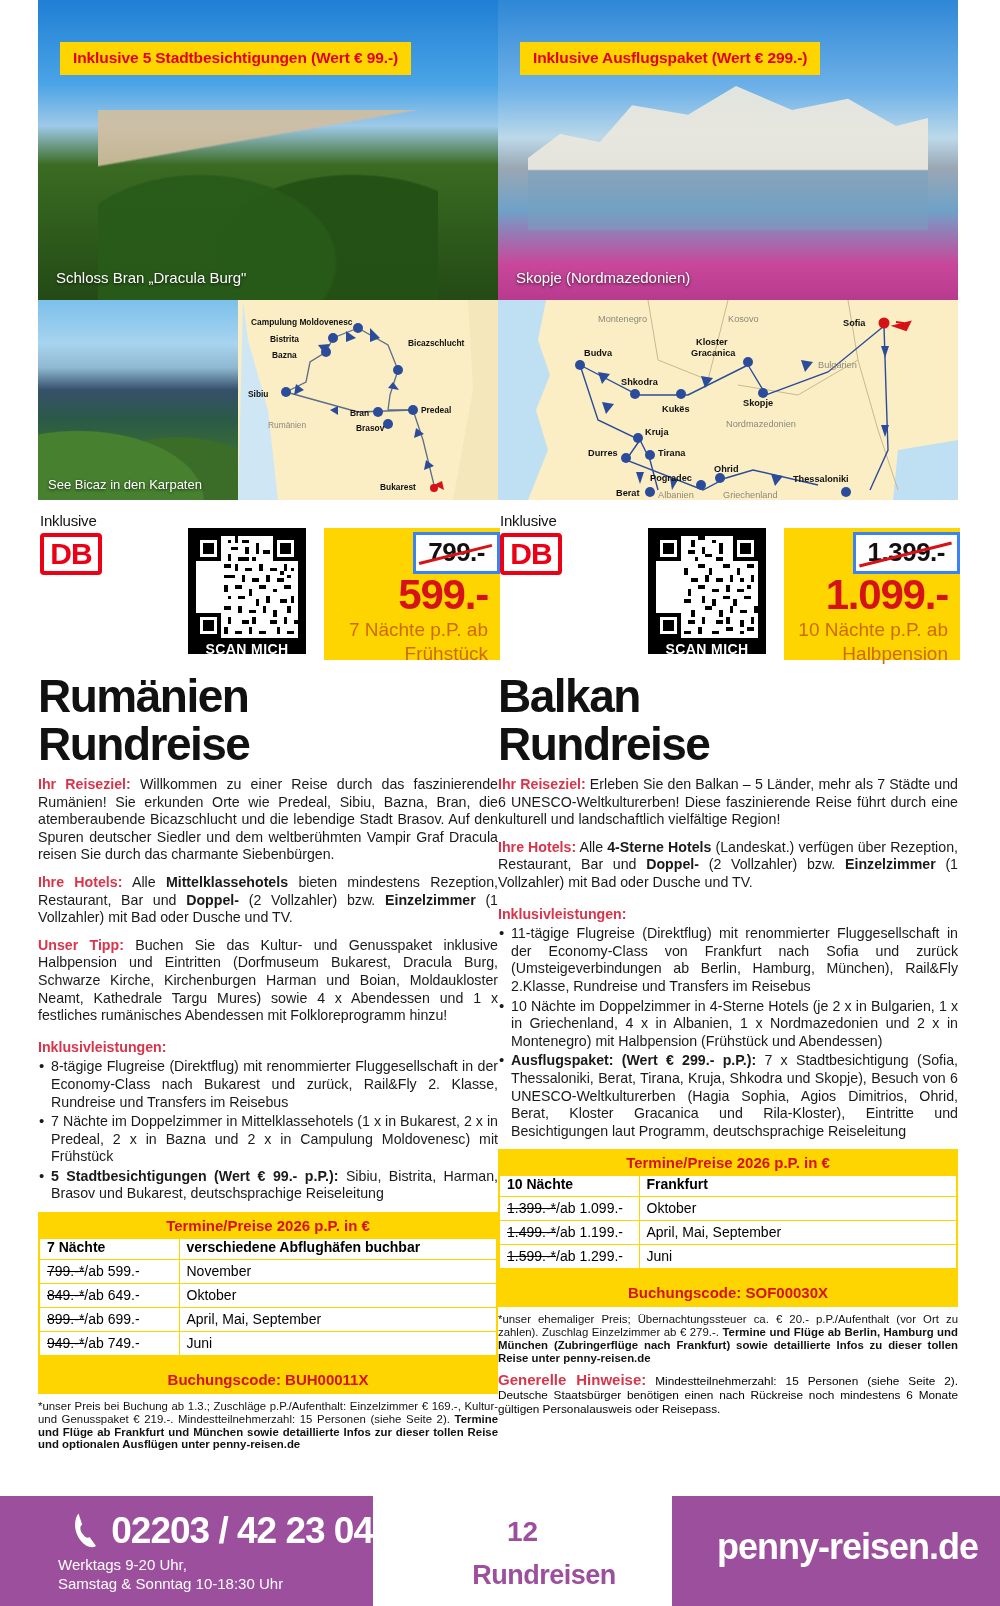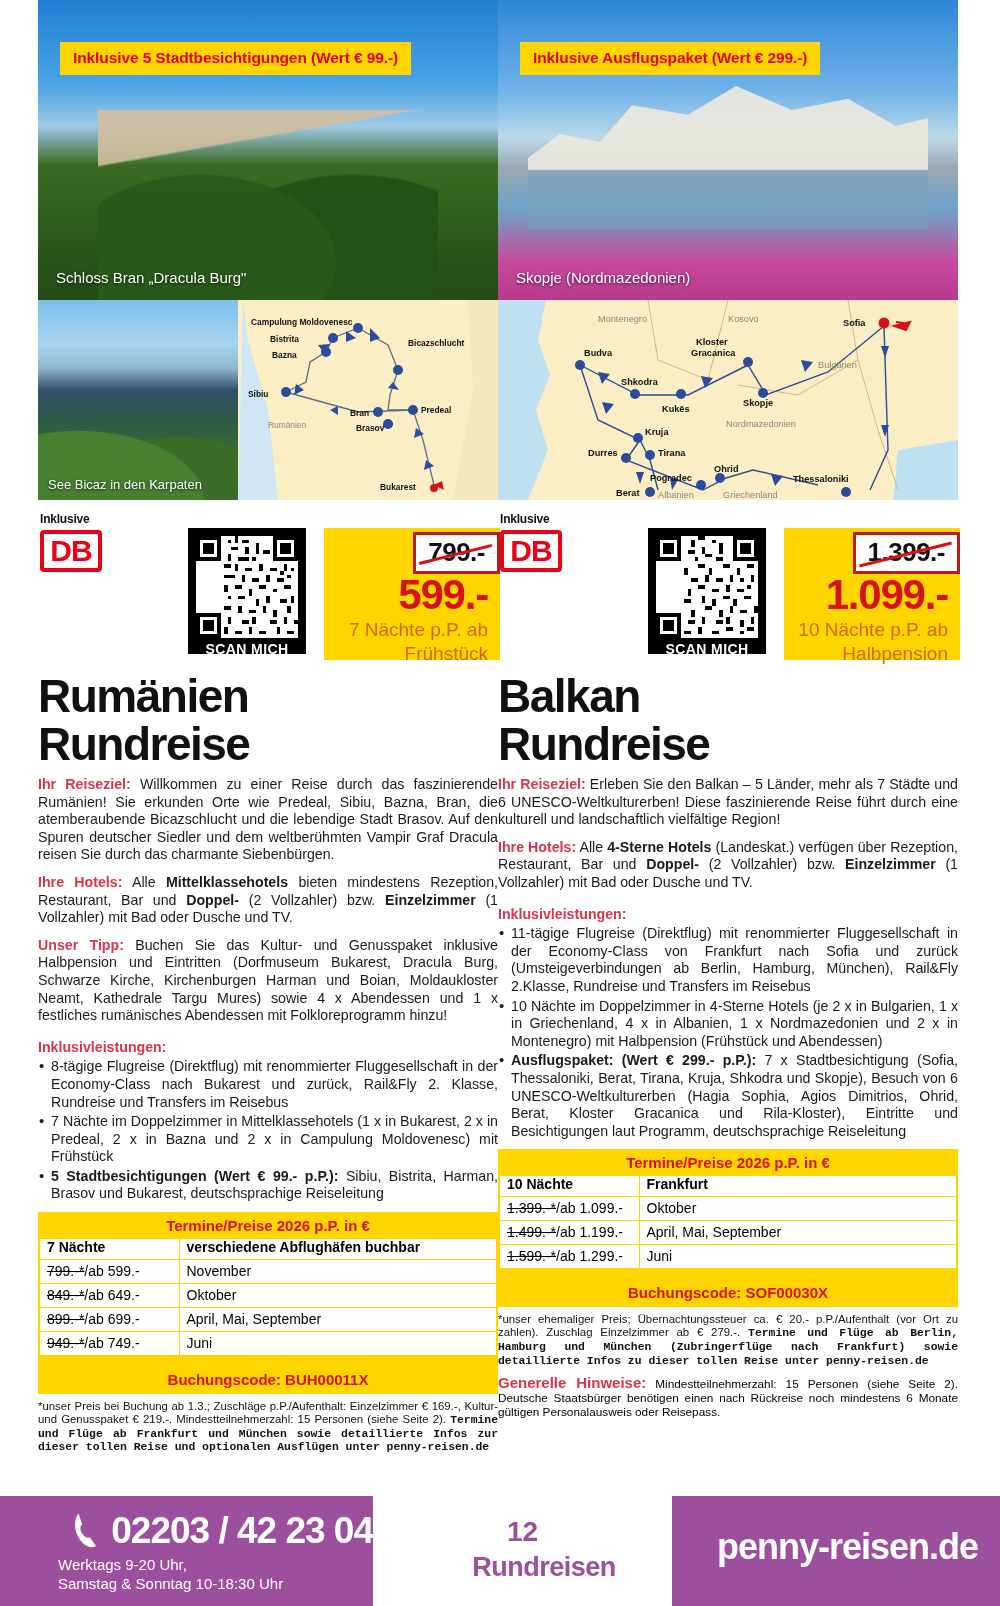"Inklusive" .inklusive-db .lbl { font-size: 12px -> 15px; font-weight: bold -> normal }
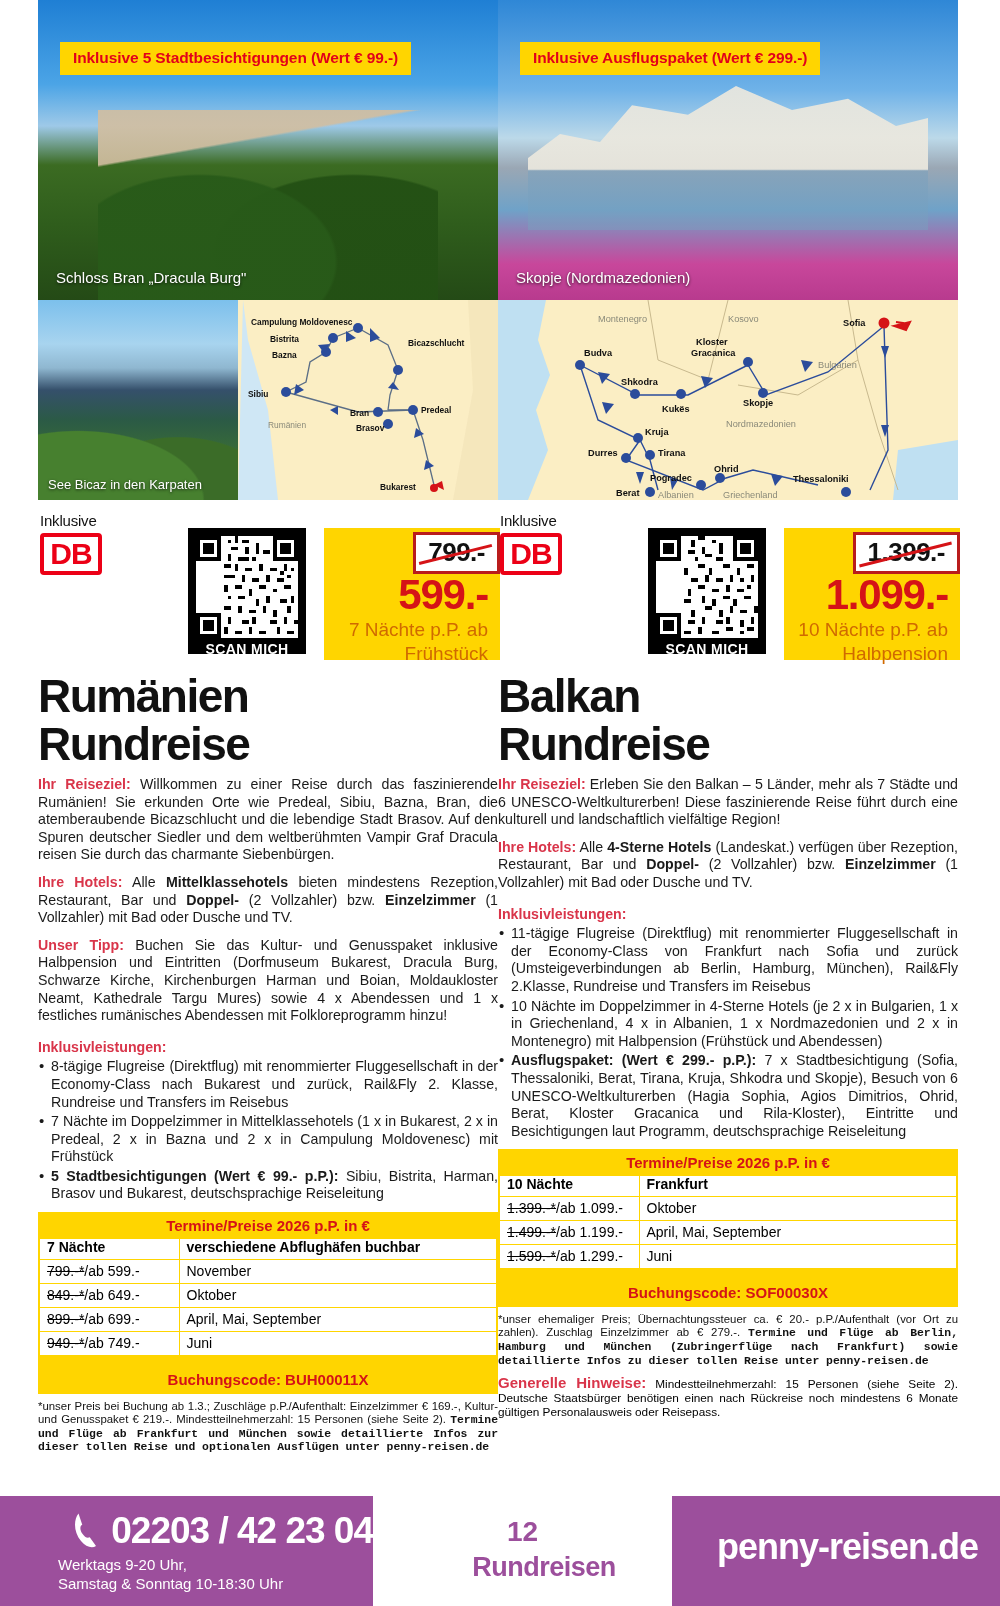"799.-" .oldprice { border: 3px solid #b91c1c -> 3px solid #3b82f6 }
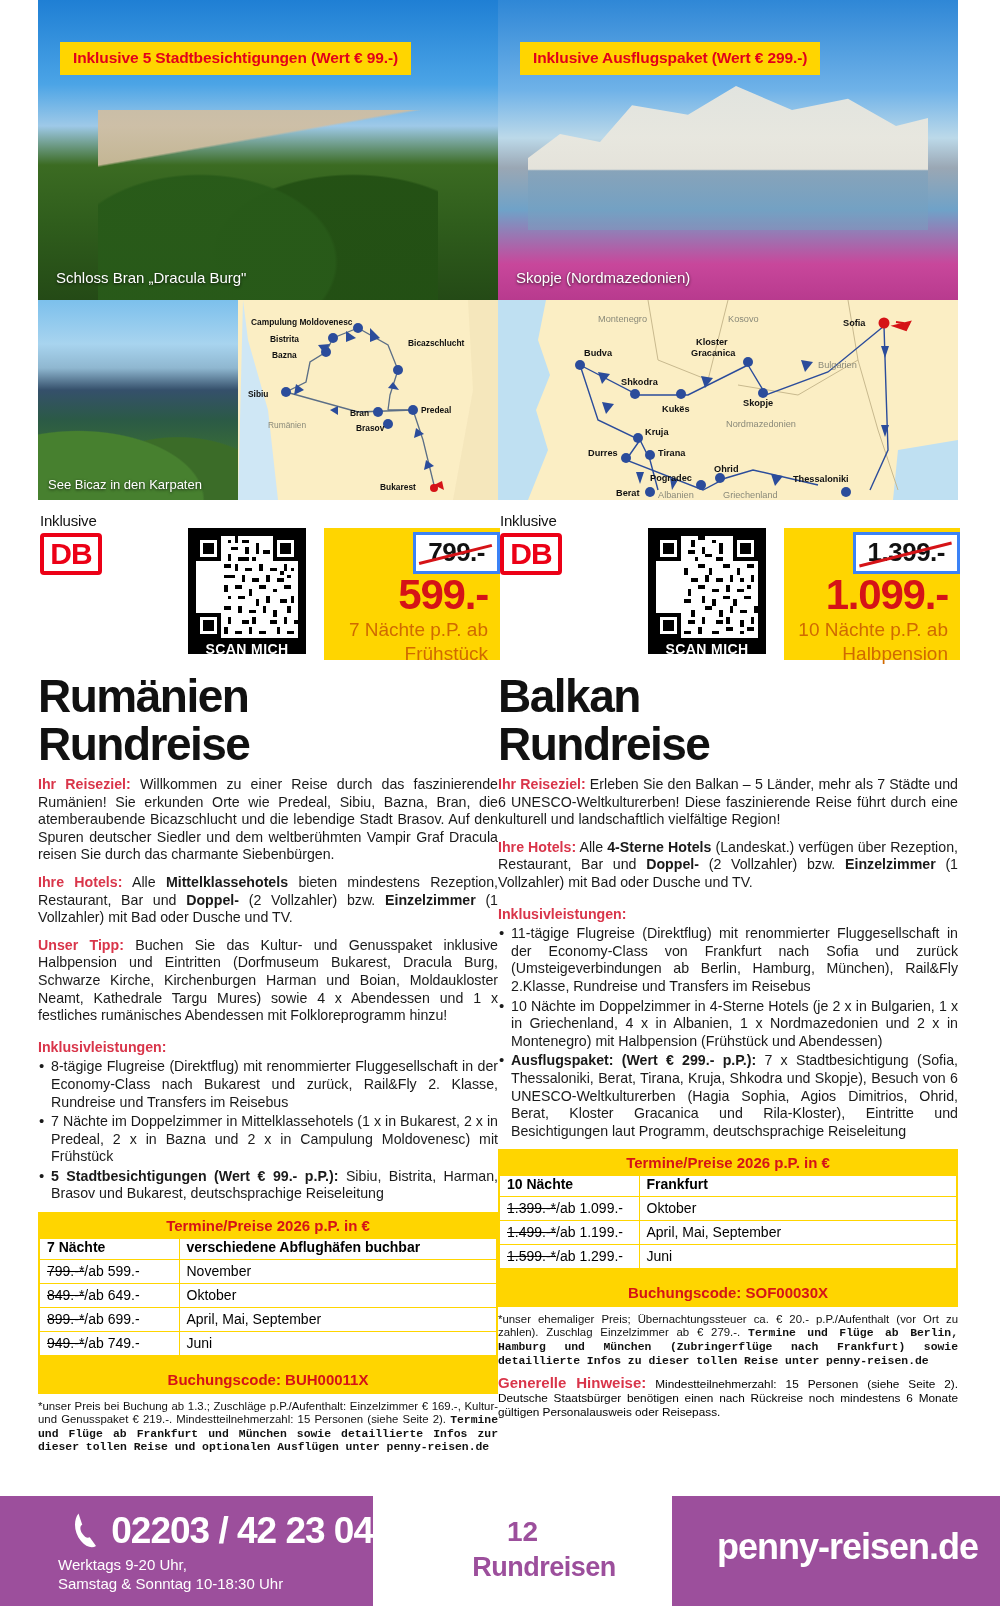"Termine und Flüge ab Berlin," .fineprint b { font-family: Liberation Mono, monospace -> none }
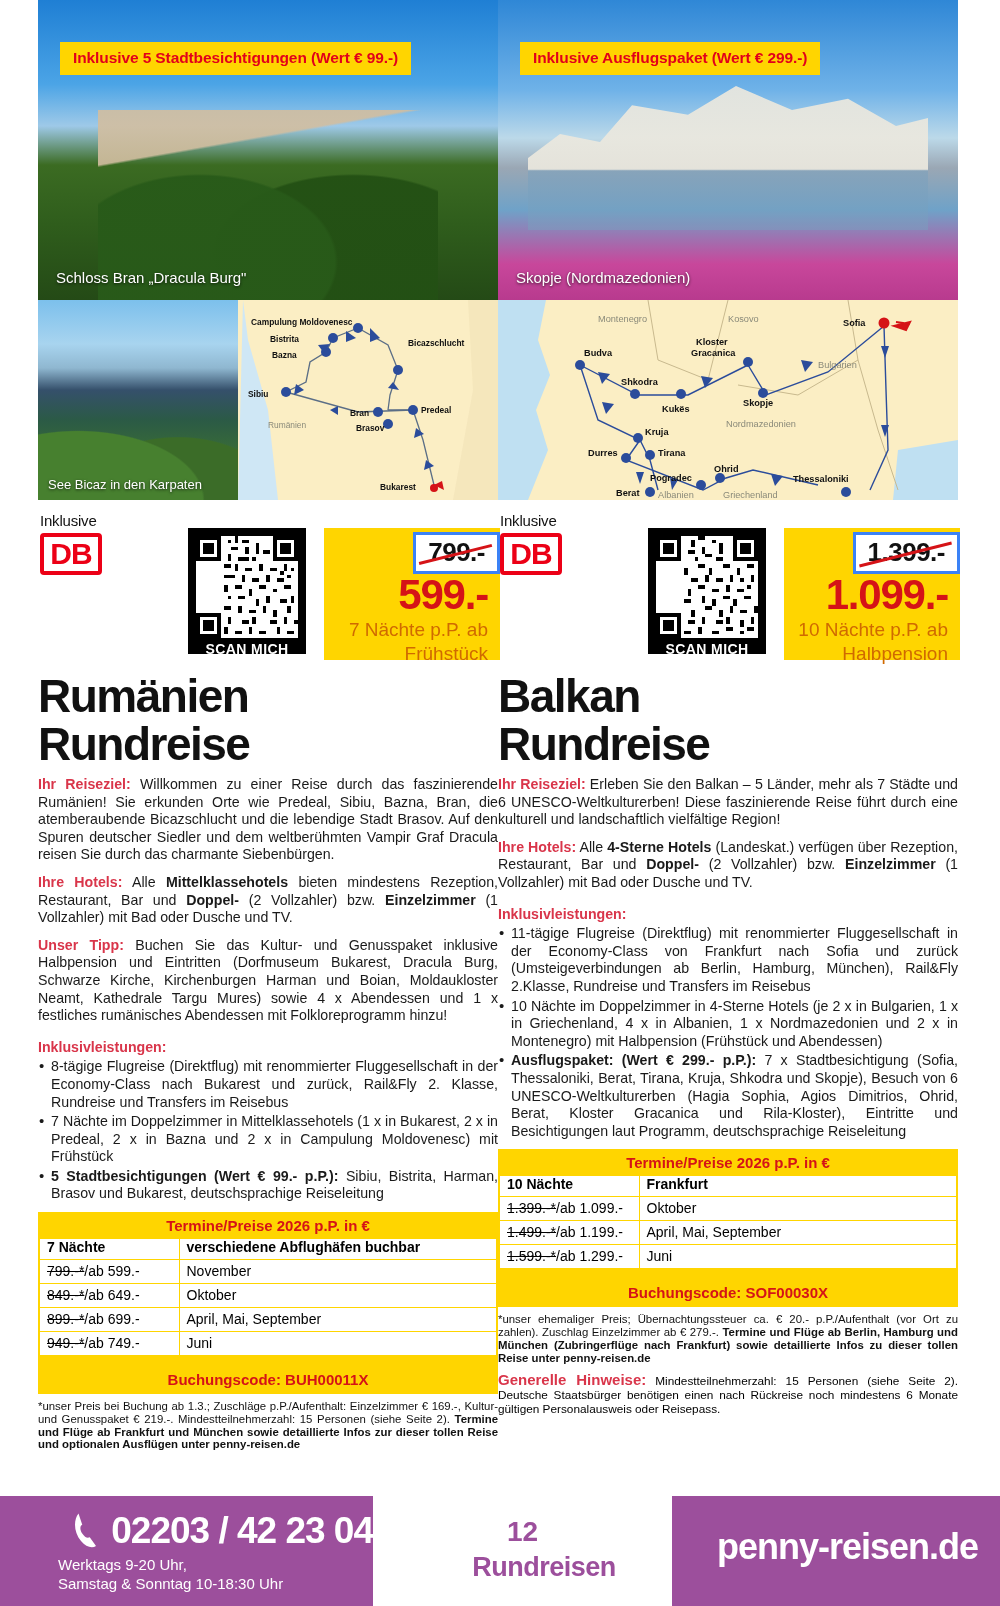"Rundreisen" .pagenum .sec { margin-top: 4px -> 12px }
